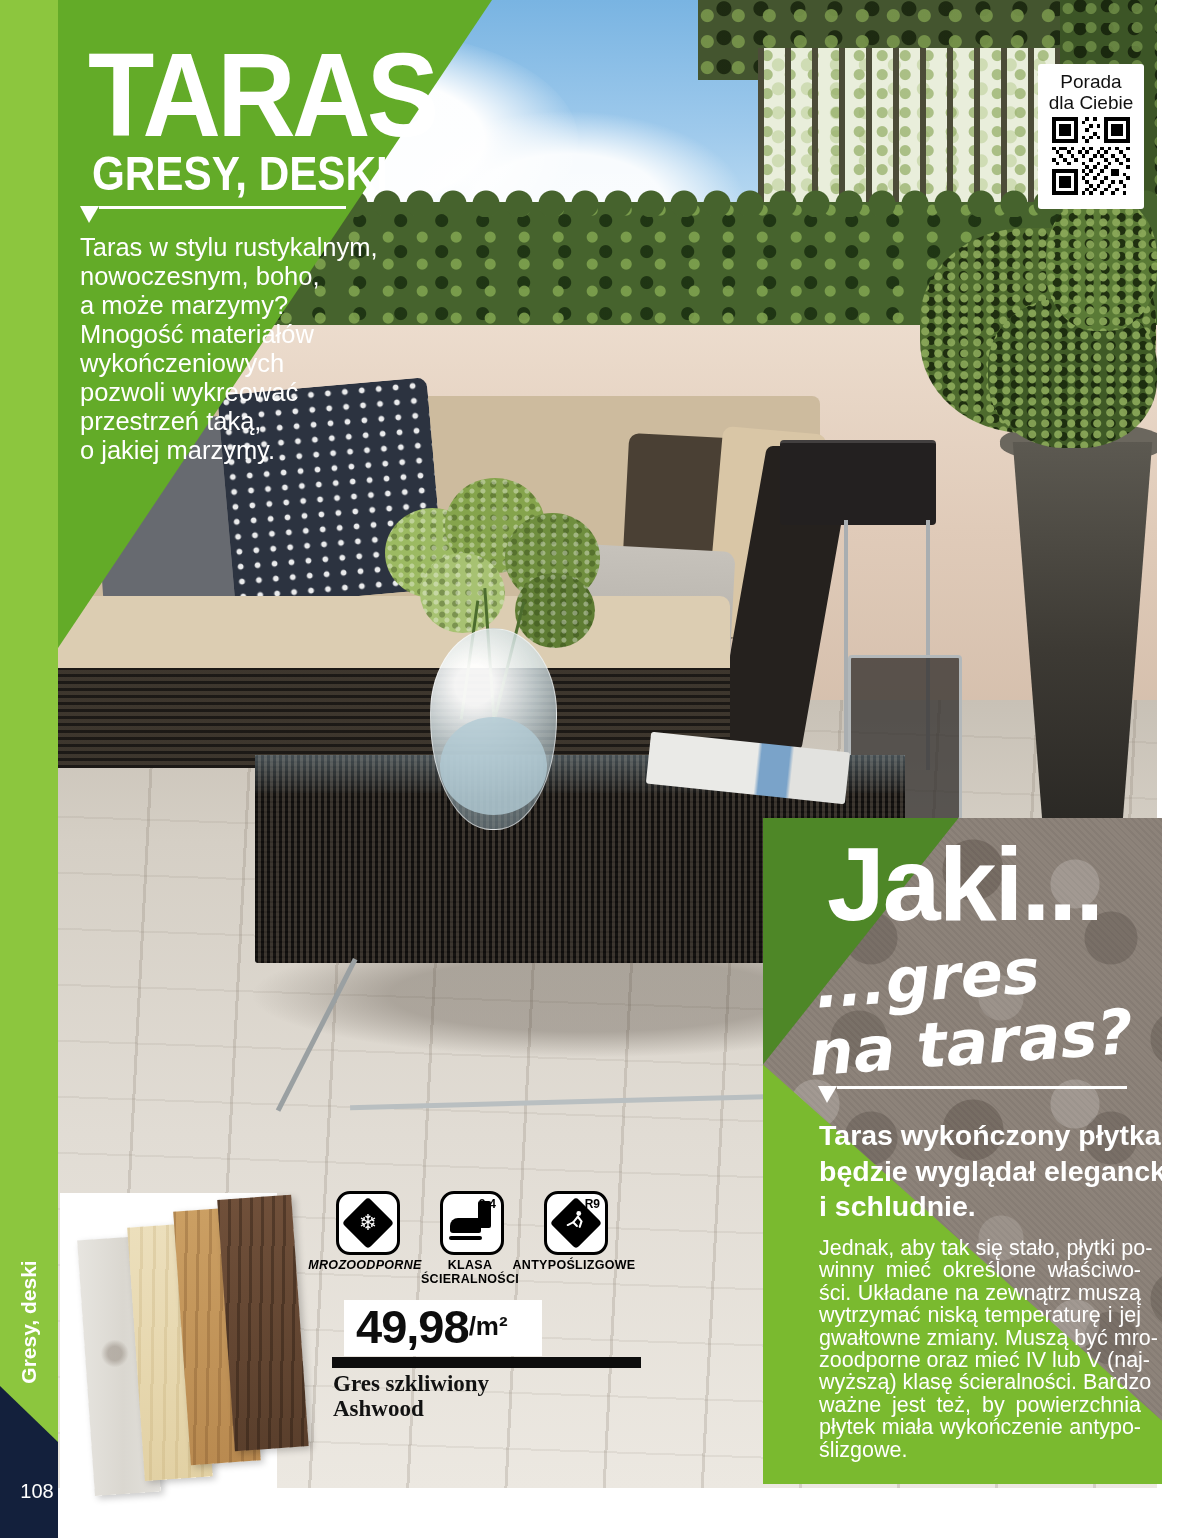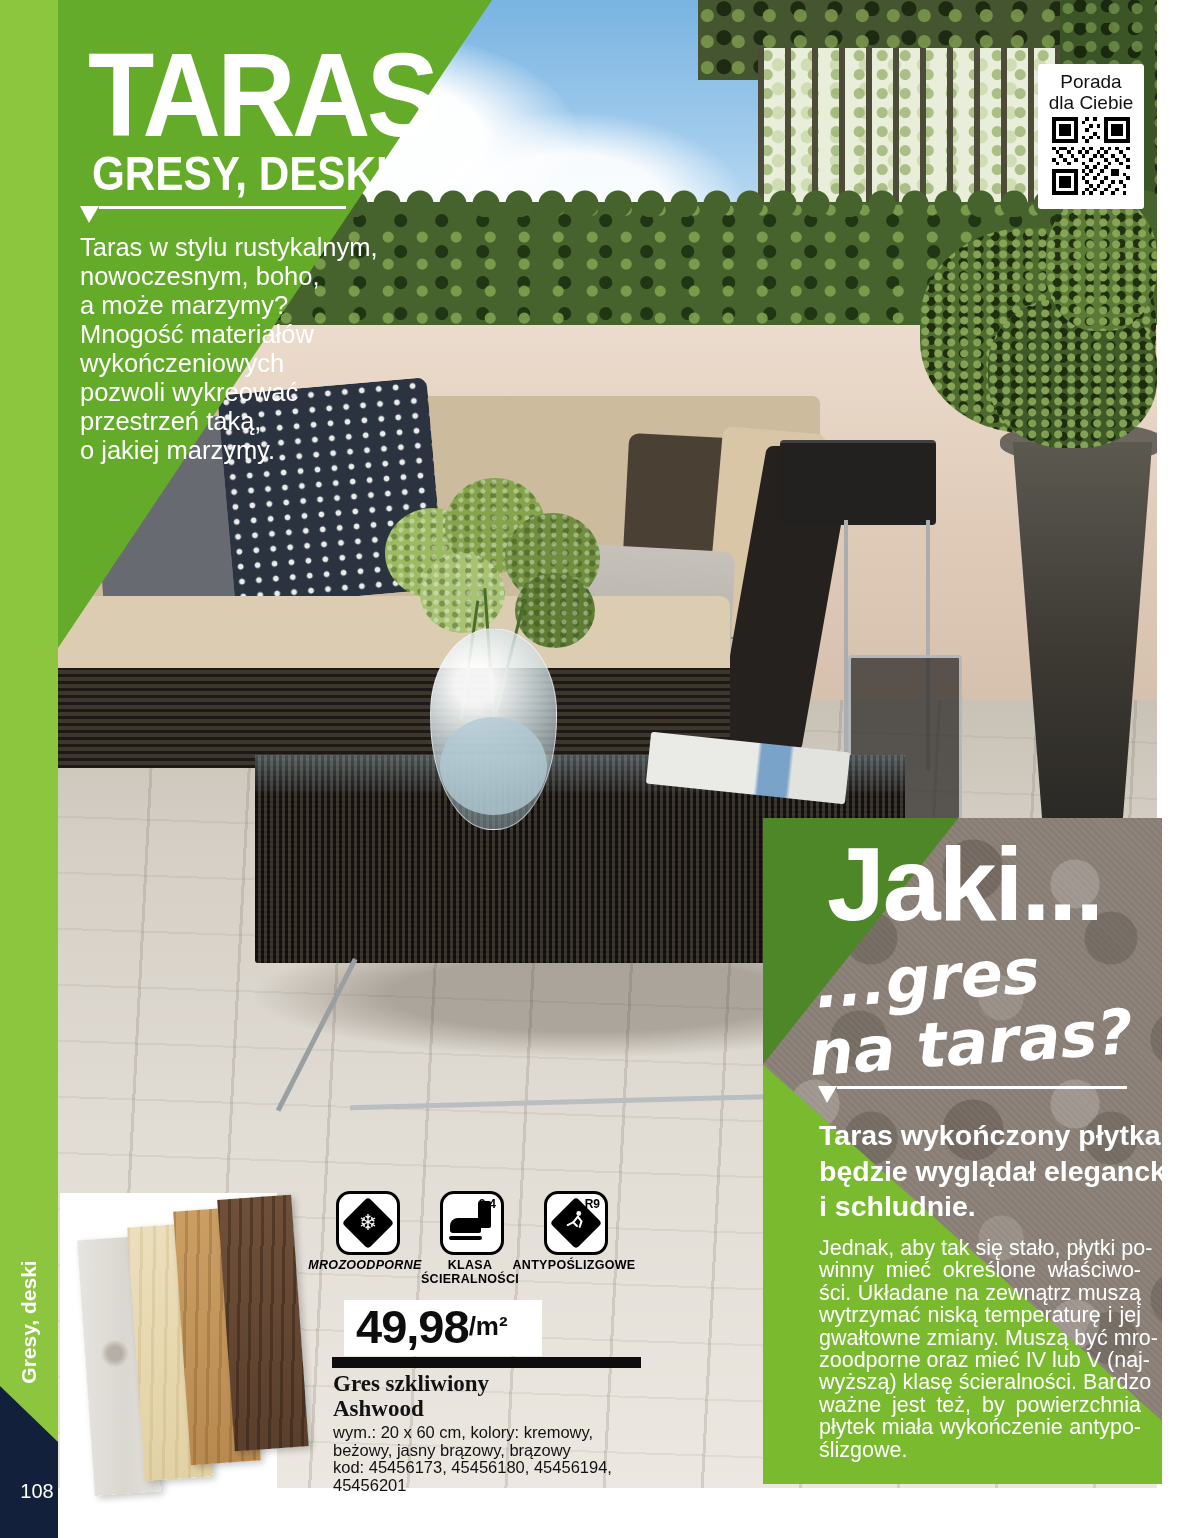"wym.: 20 x 60 cm," div.abs { html: <div> <div>wym.: 20 x 60 cm, kolory: kremowy,</div> <div>beżowy, jasny brązowy, brązowy</div> <div>kod: 45456173, 45456180, 45456194,</div> <div>45456201</div> </div> -> none }
